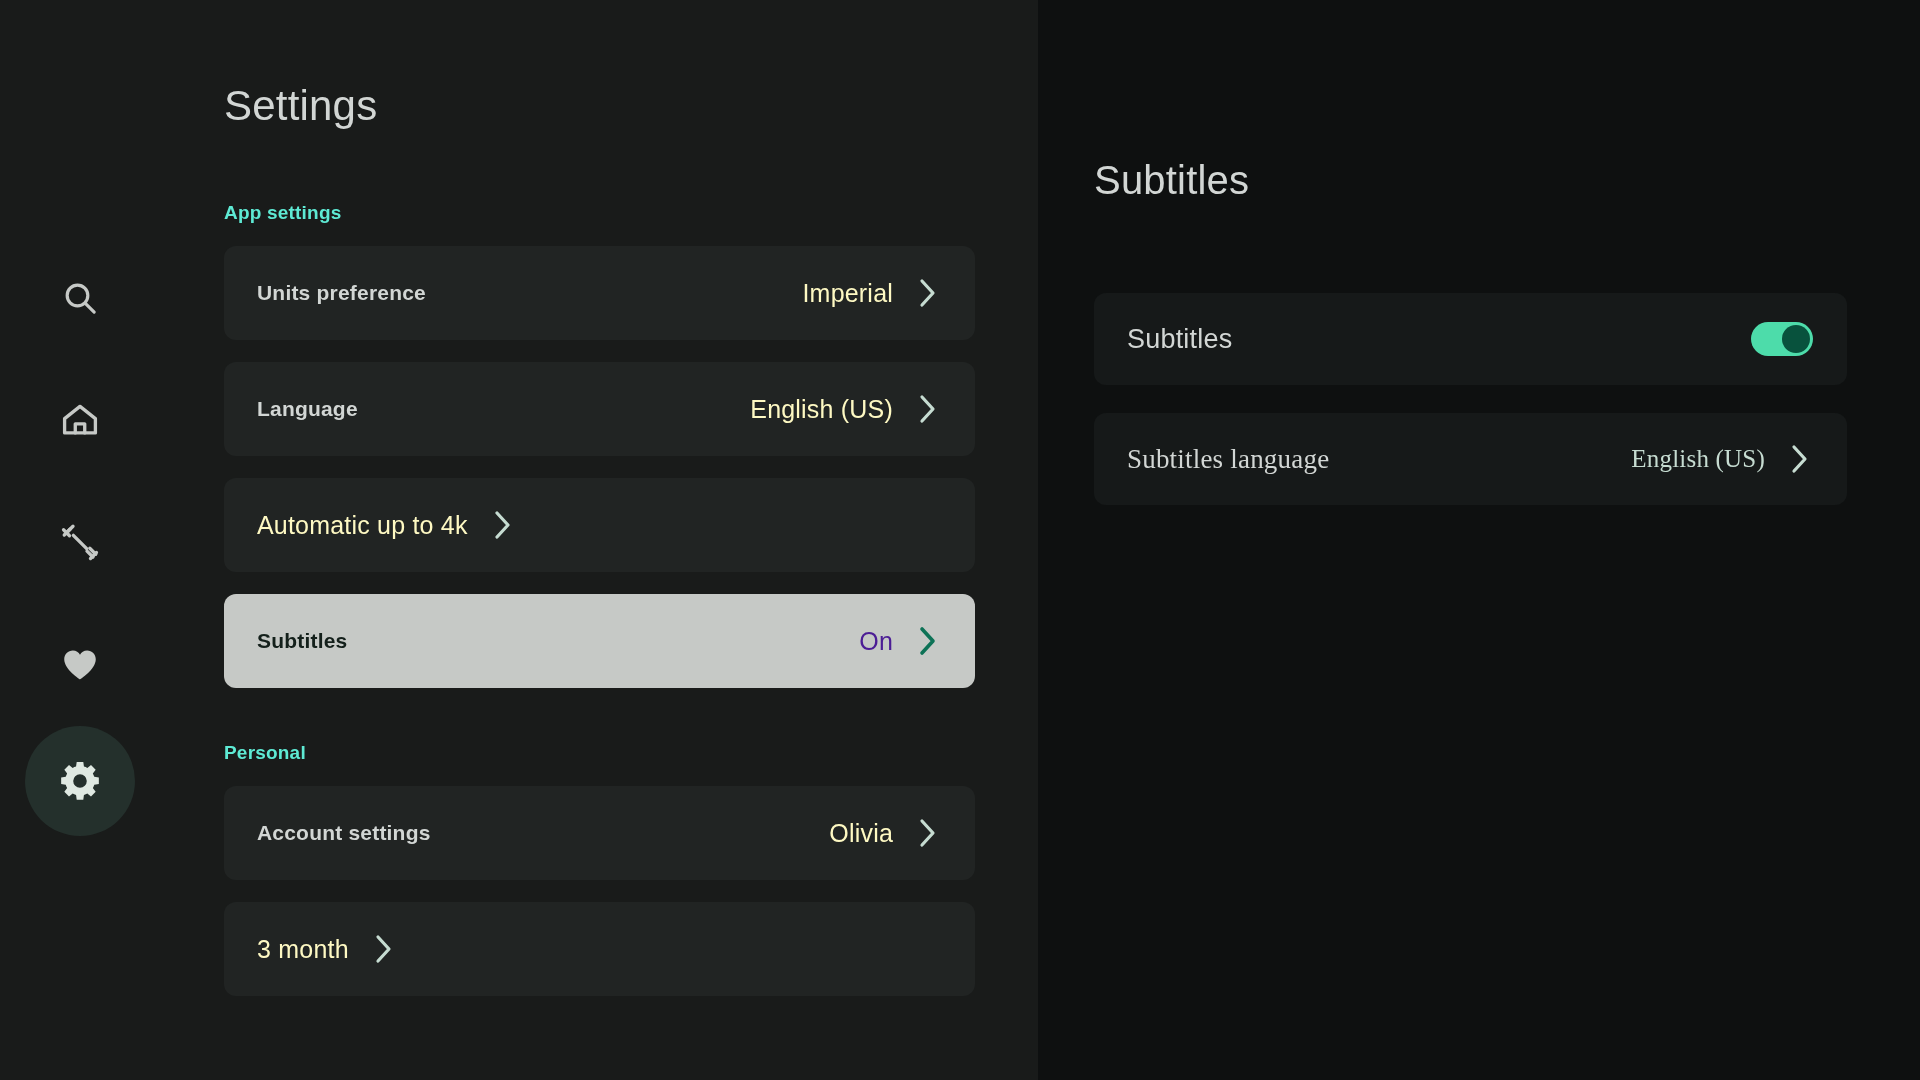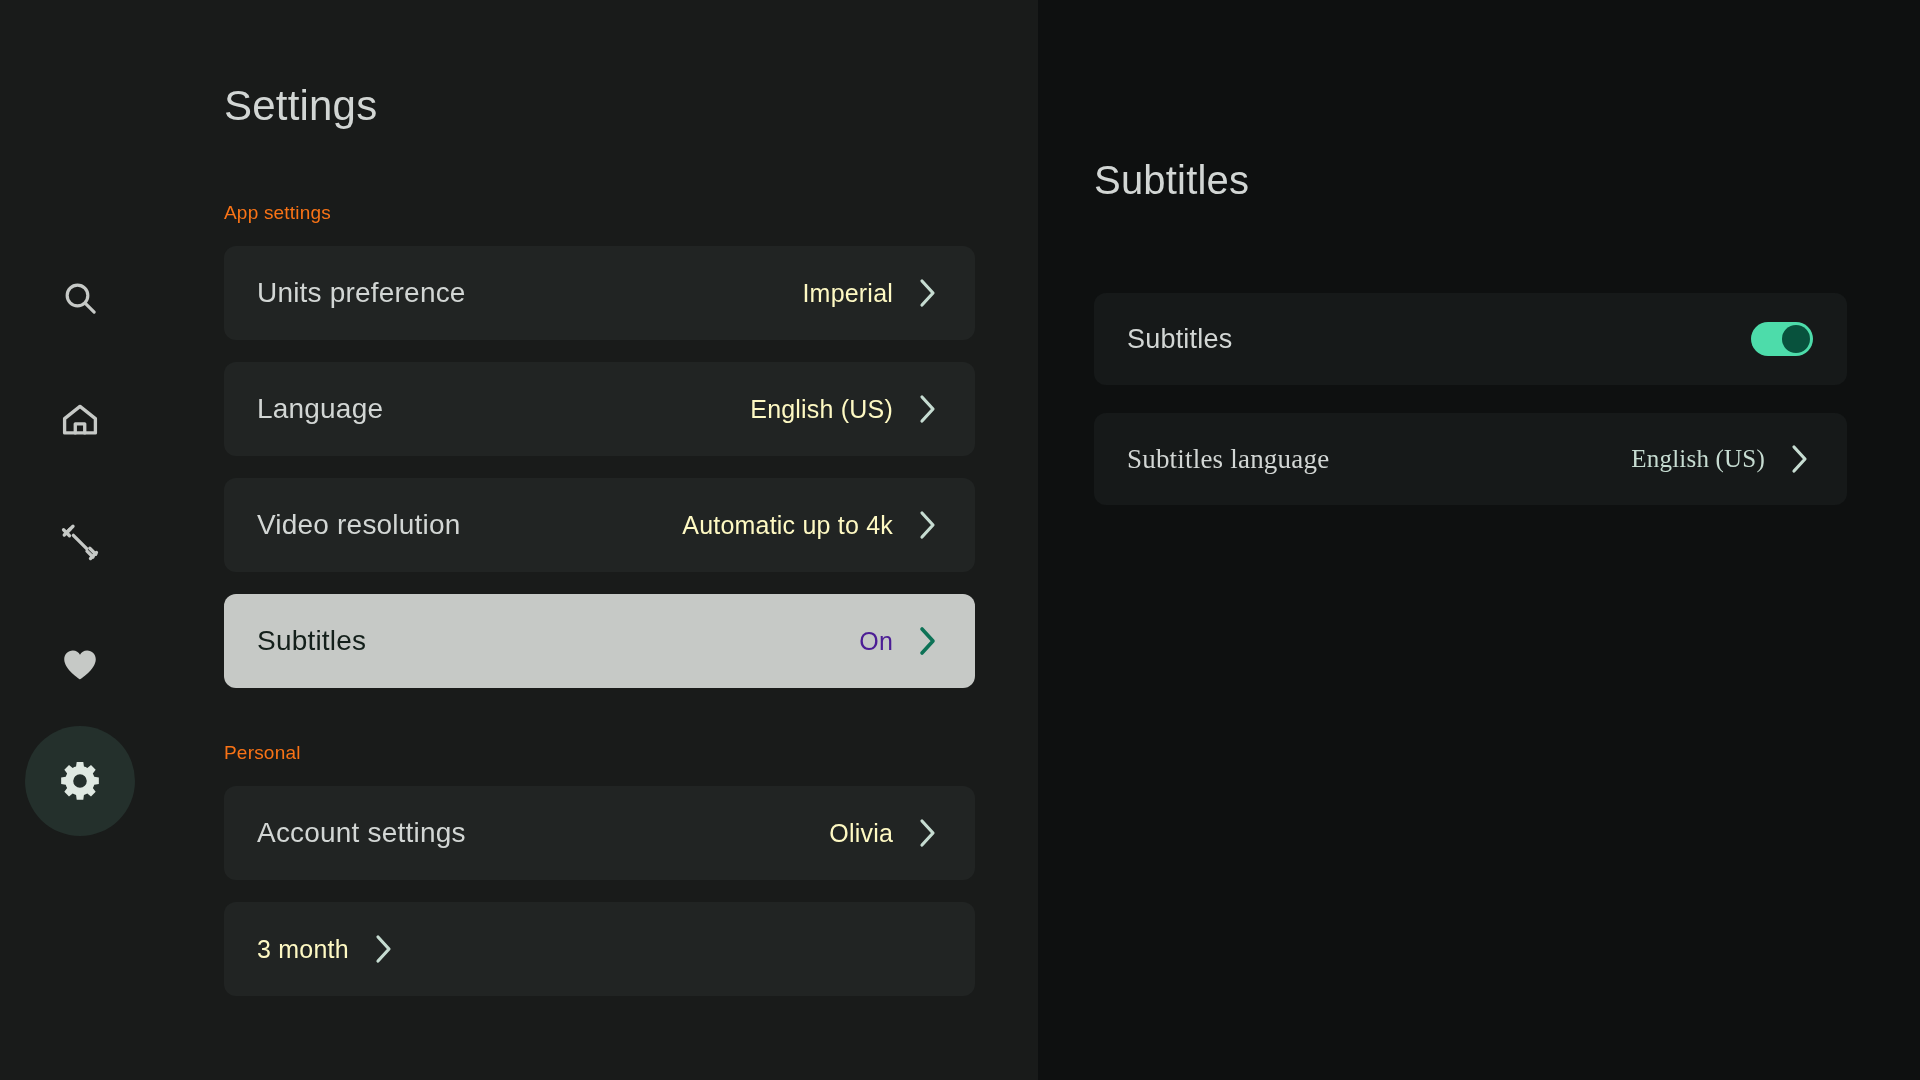"App settings" .group-label { color: #f97316 -> #5eead4; font-weight: 400 -> 700 }
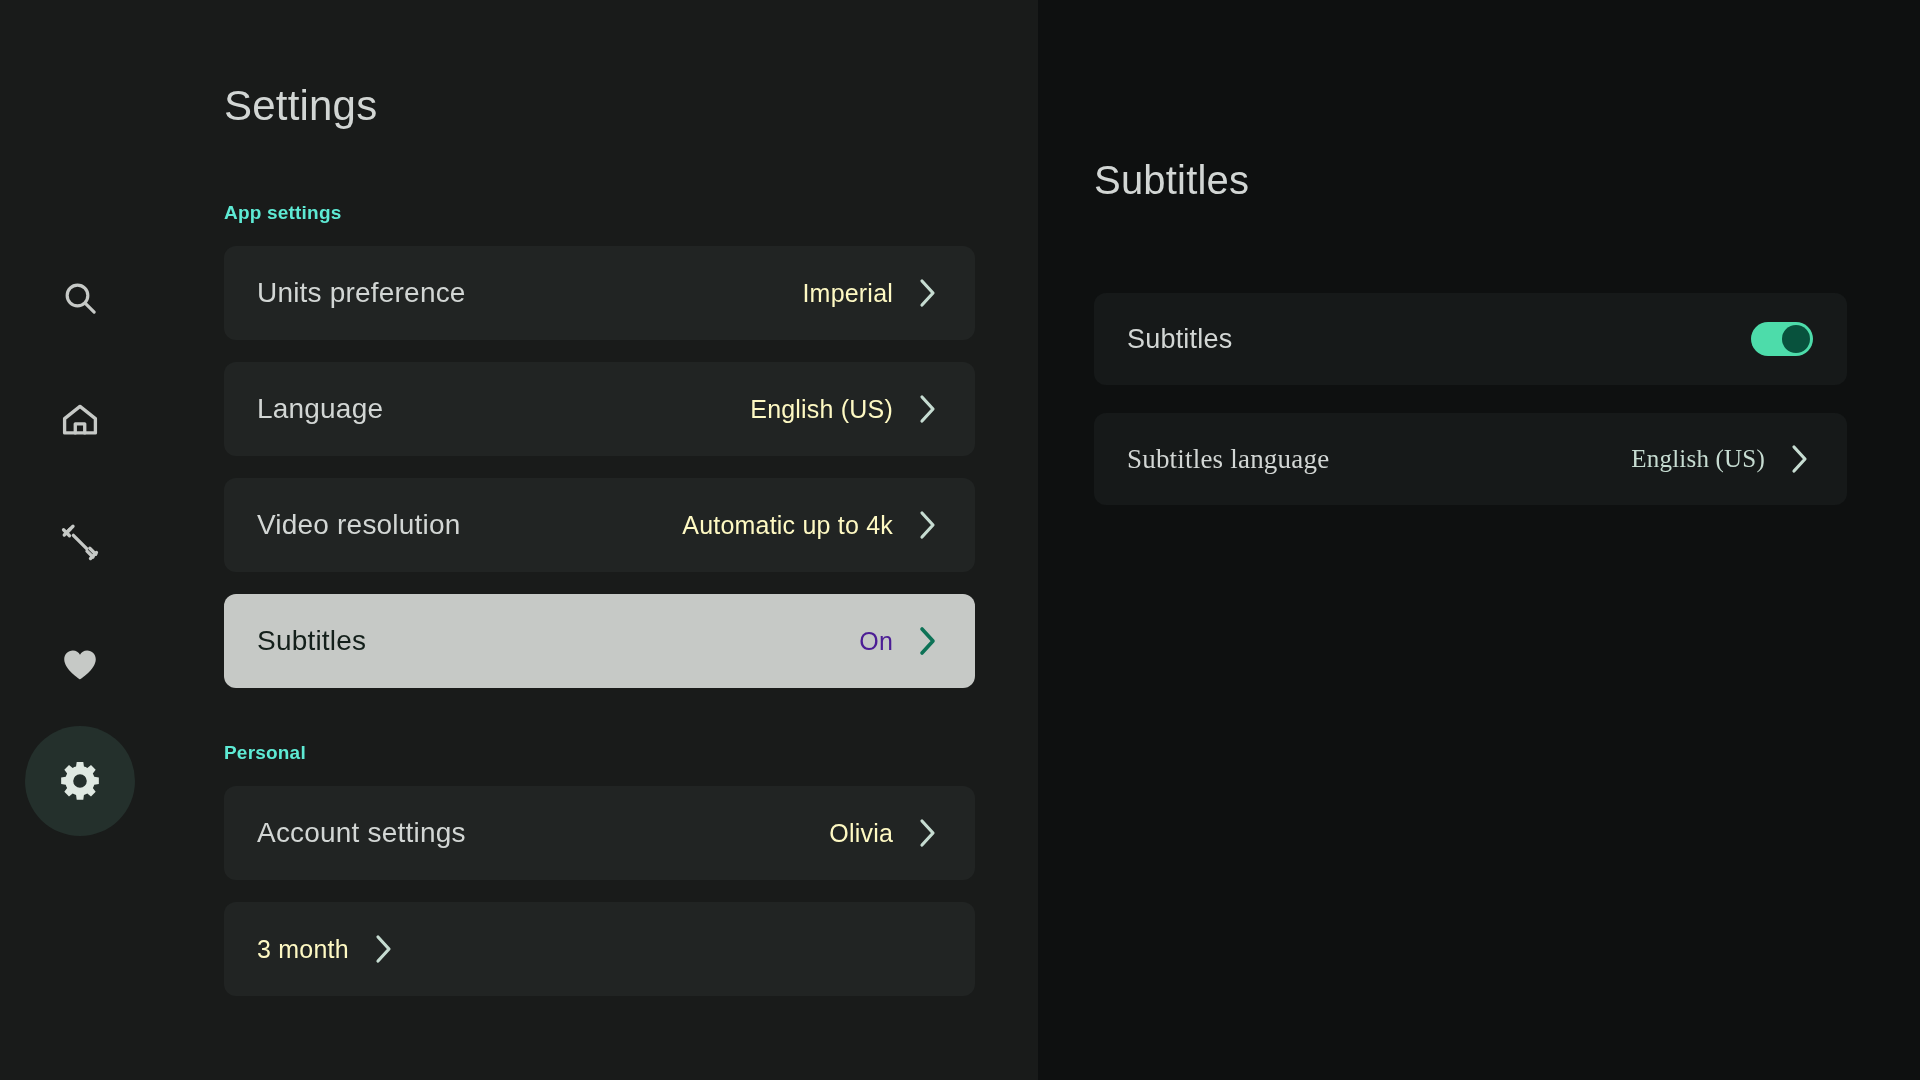"Units preference" .row-label { font-size: 28px -> 21px; font-weight: 400 -> 700 }
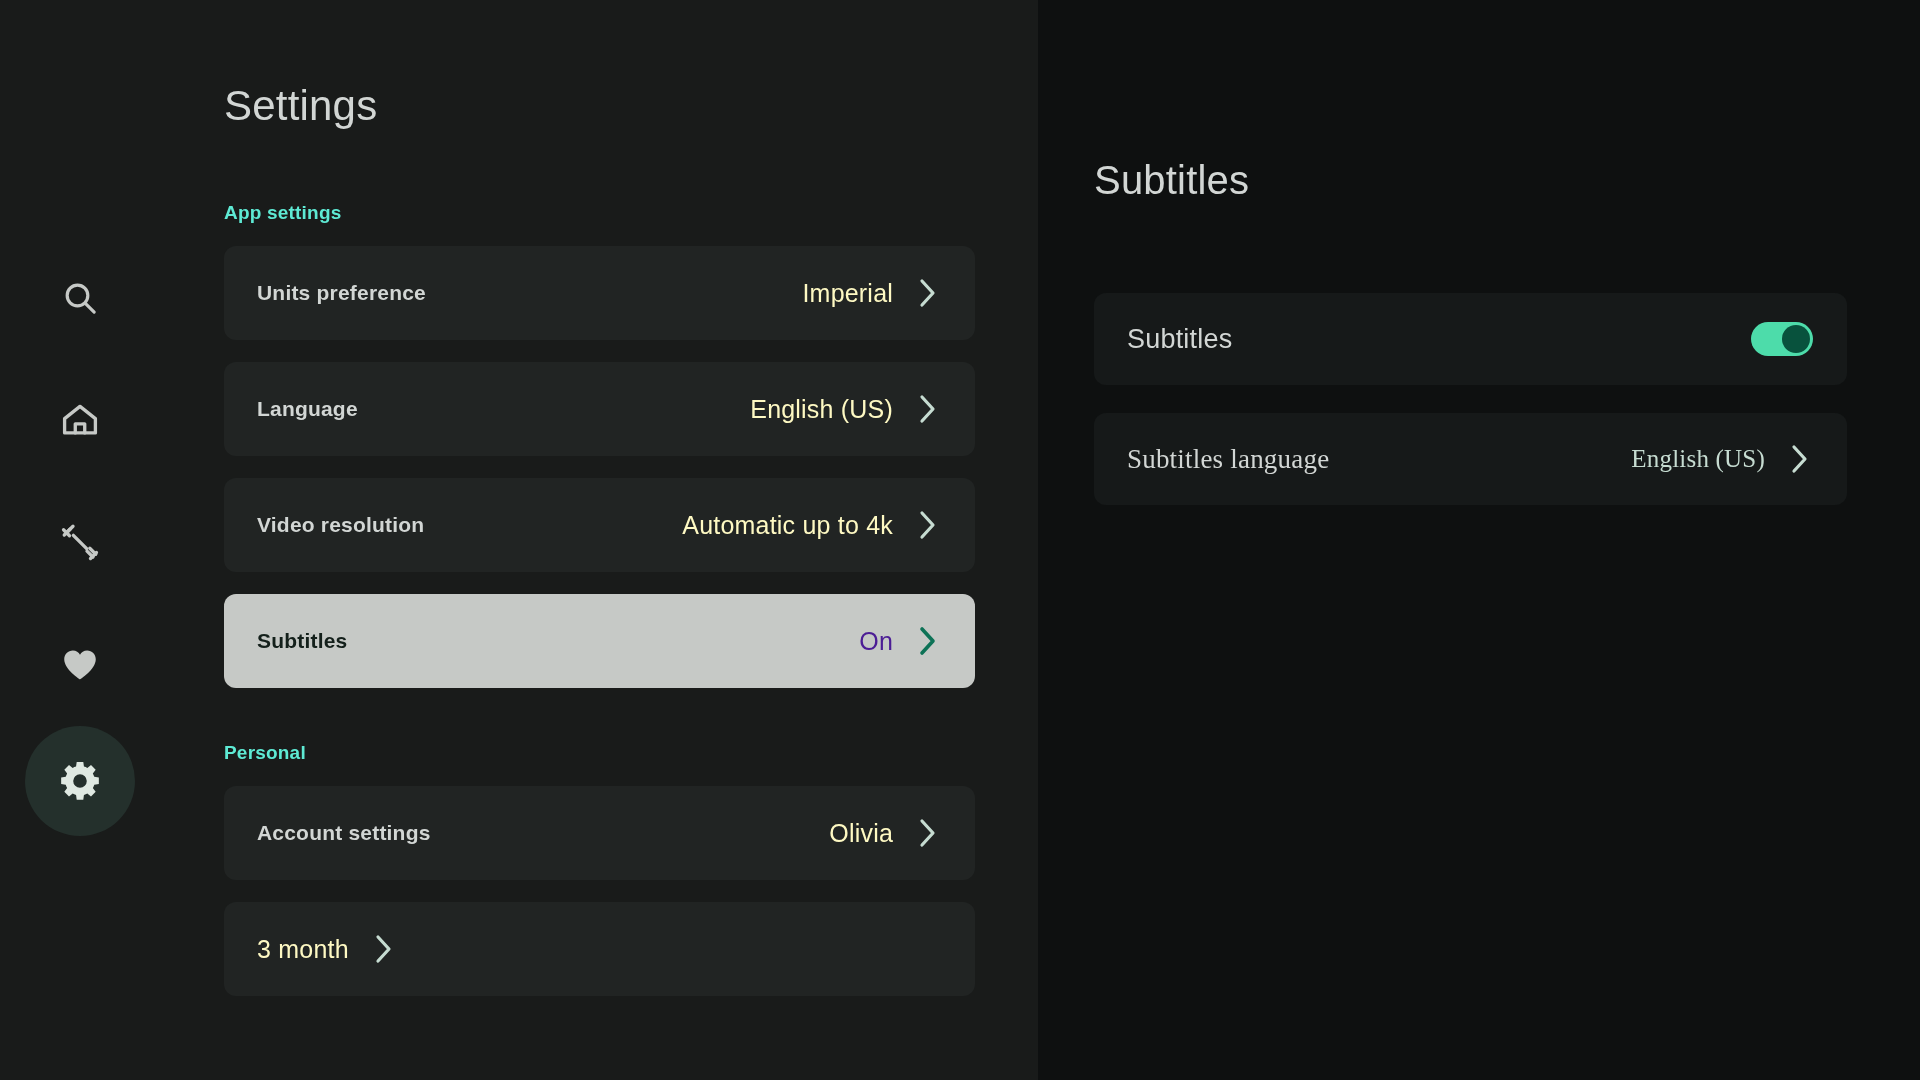"Video resolution" span.row-label { html: <span>Video resolution</span> -> none }
